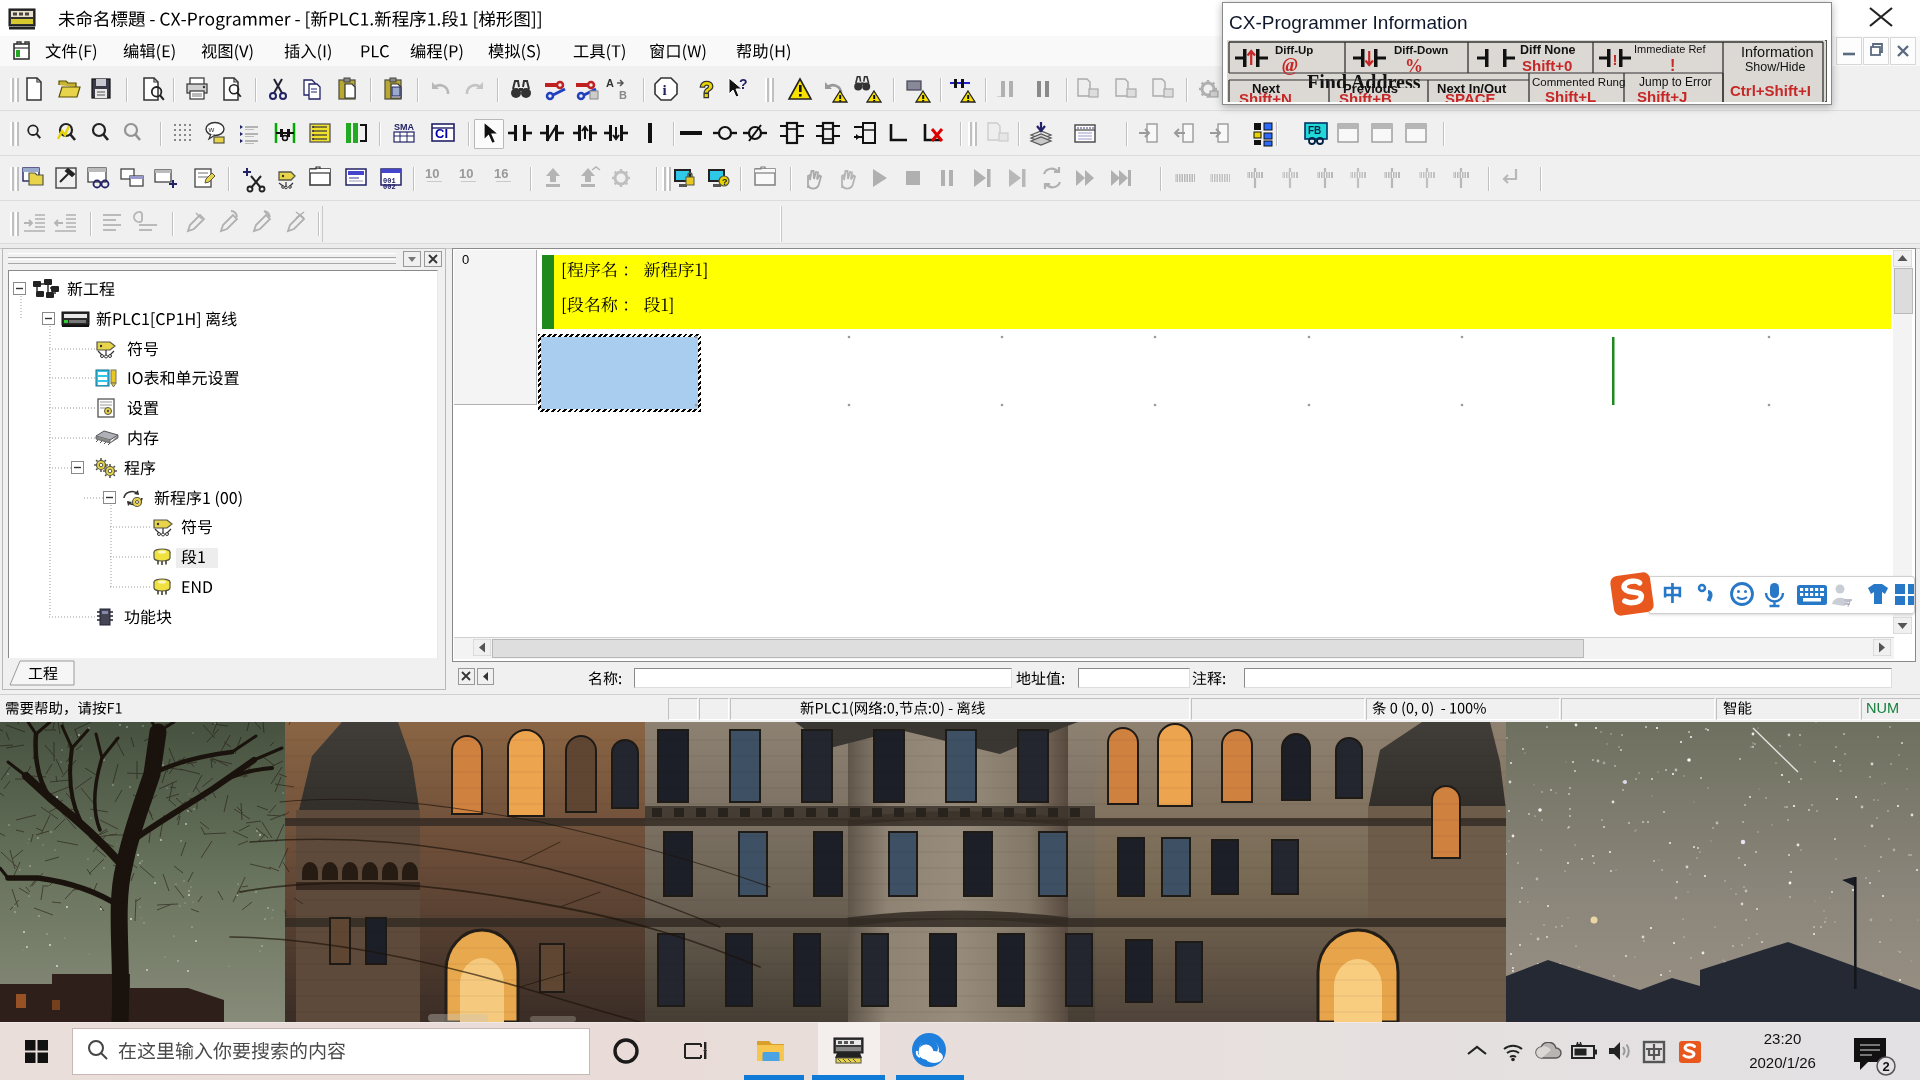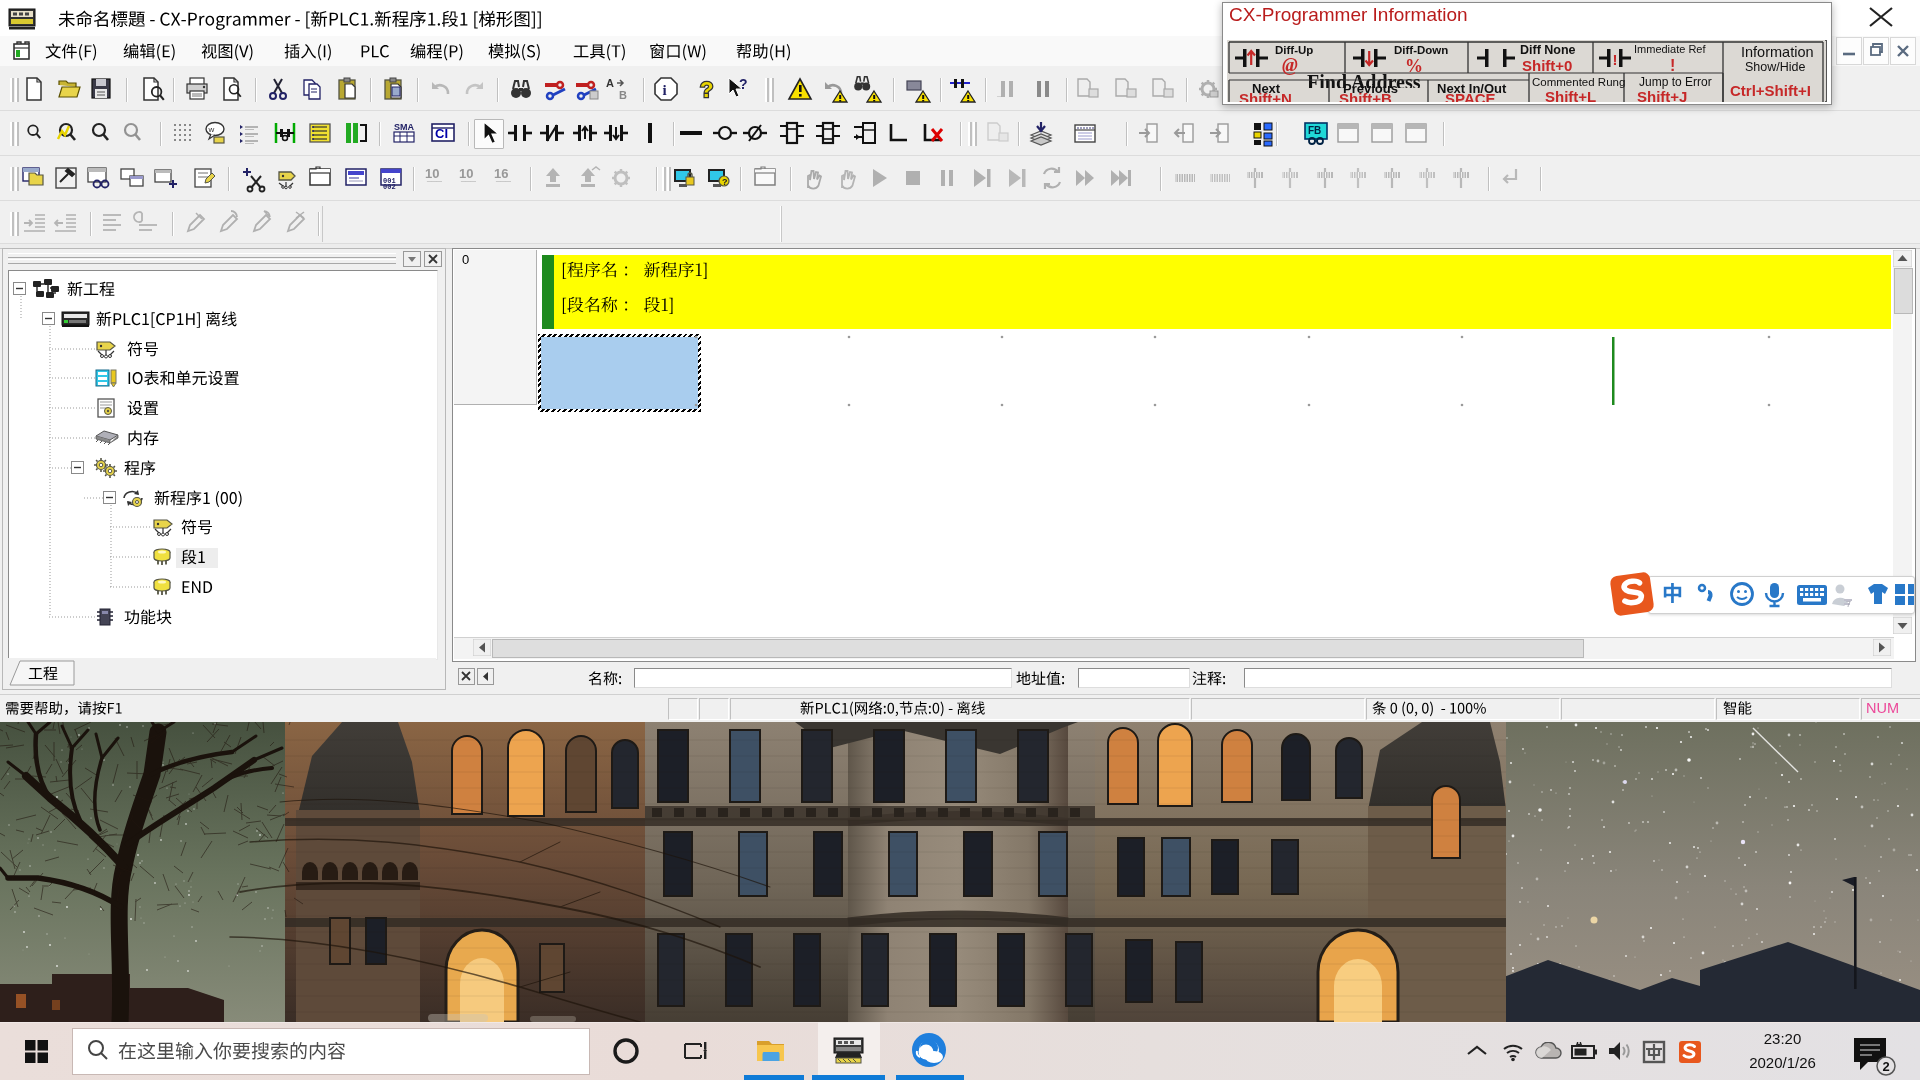"CX-Programmer Information" div.abs { color: #b91c1c -> #0f172a; top: 4px -> 12px }
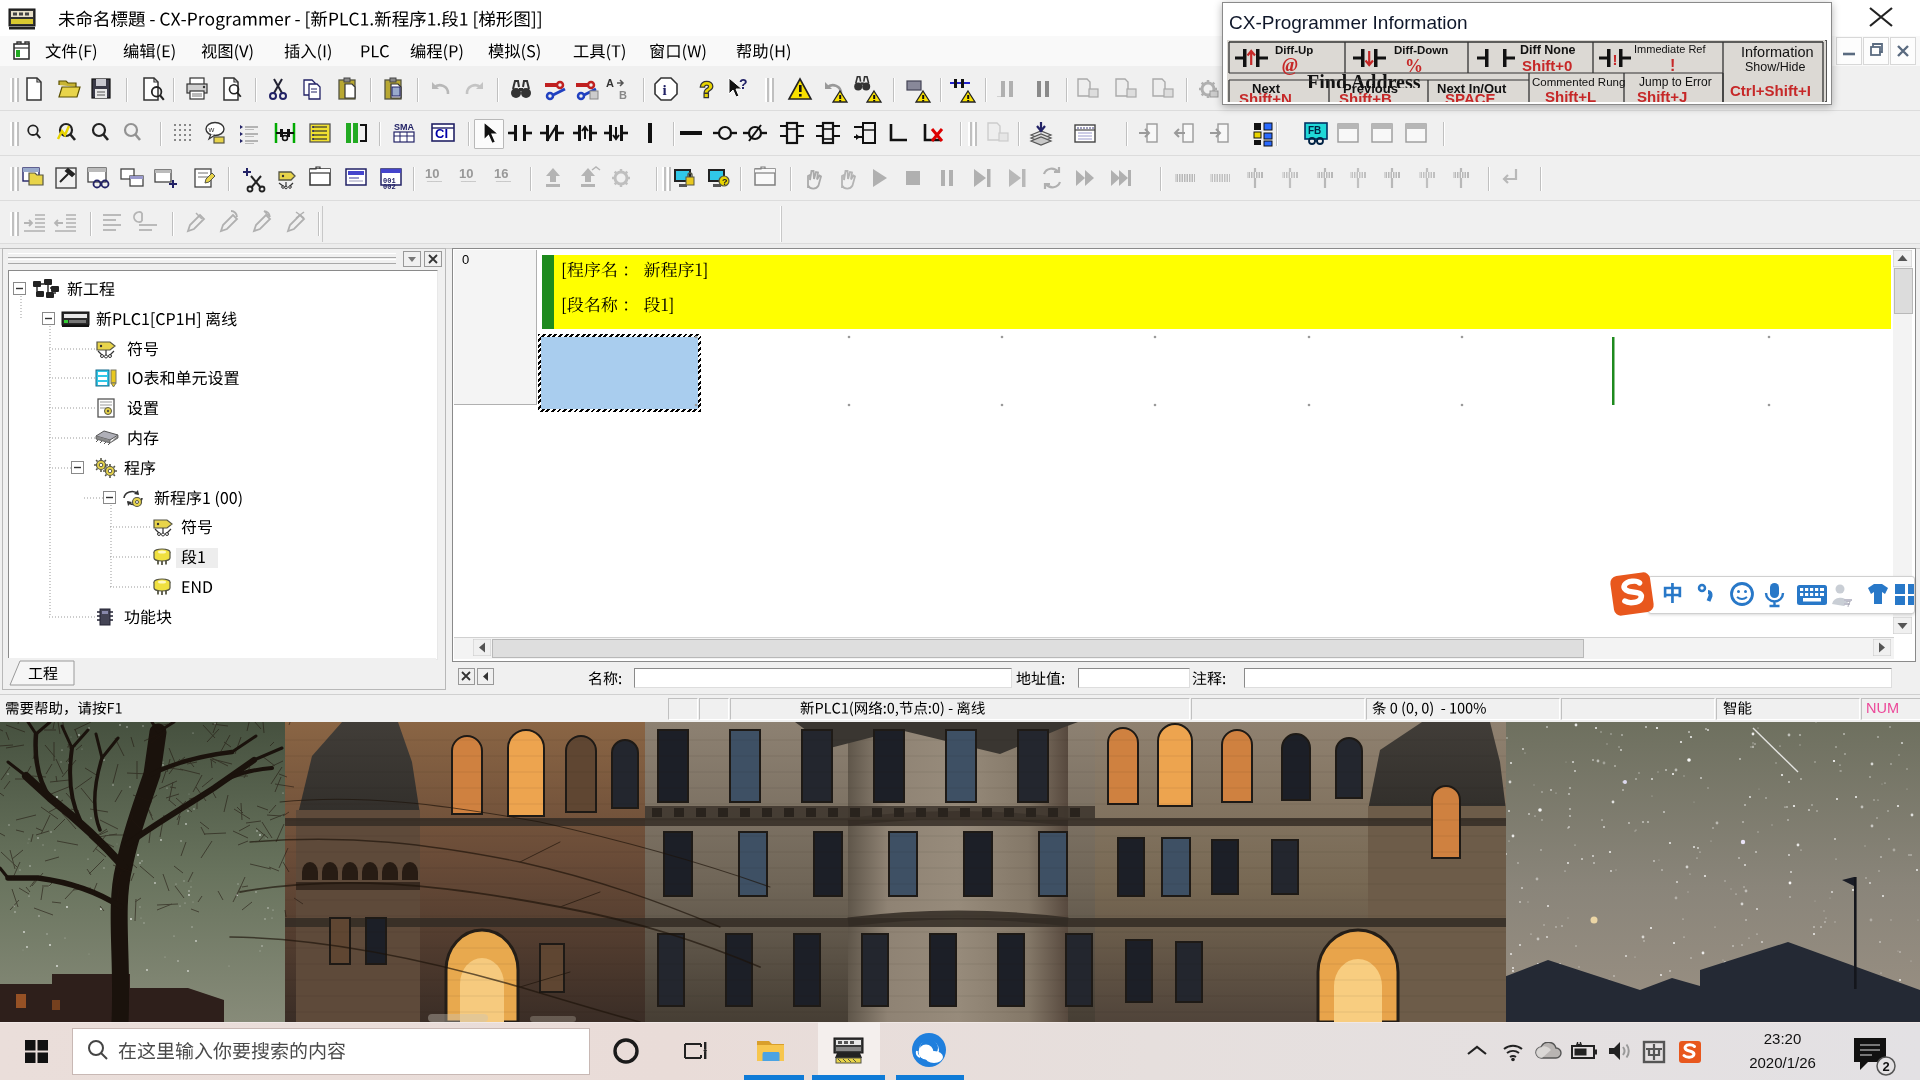"NUM" div.abs { color: #ec4899 -> #15803d }
